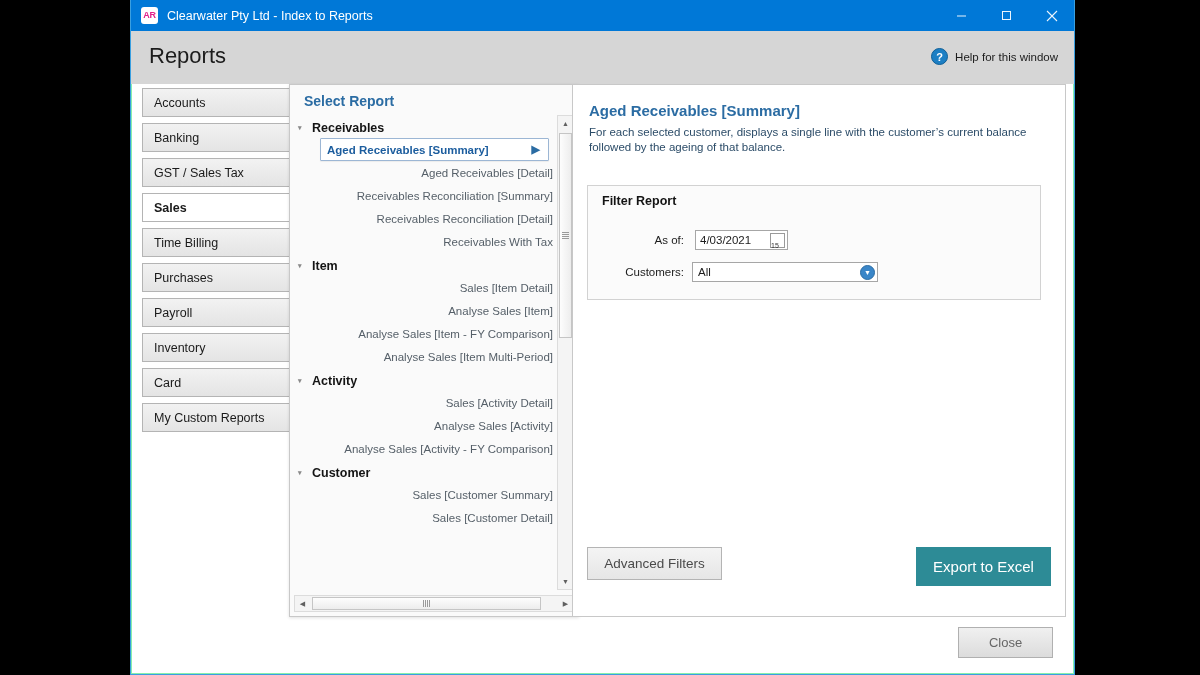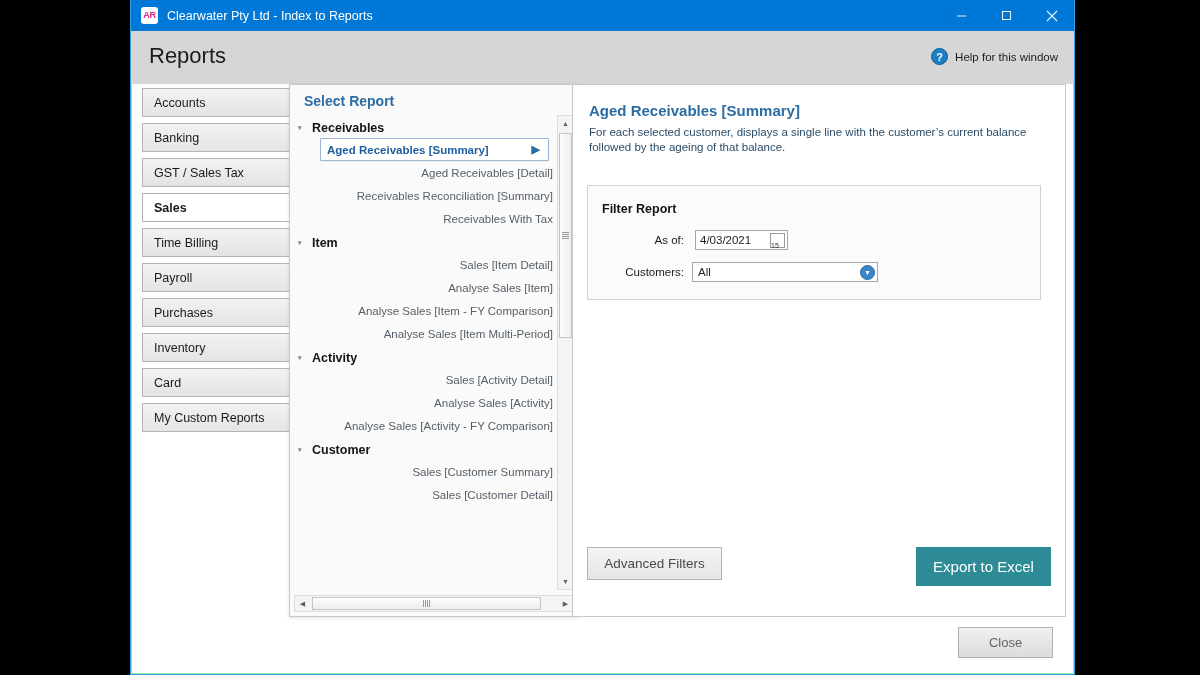"Filter Report" .filter-title { top: 16px -> 8px }
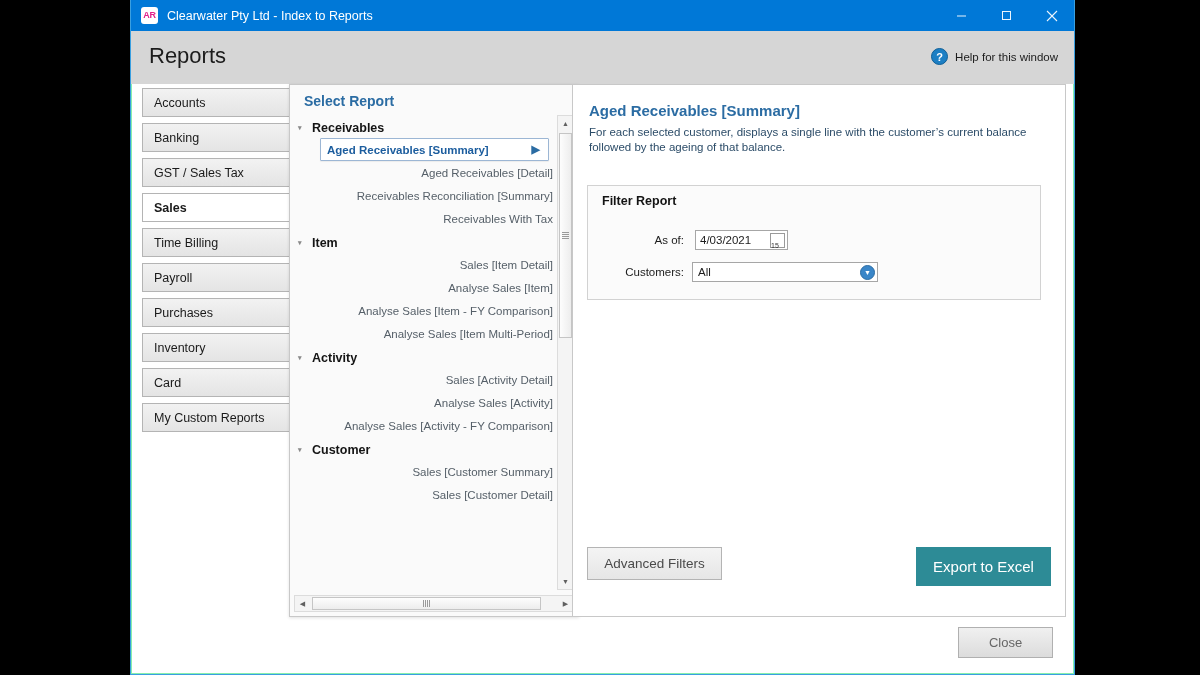"Receivables Reconciliation [Detail]" div.item { html: none -> <div> <span>Receivables Reconciliation [Detail]</span> </div> }
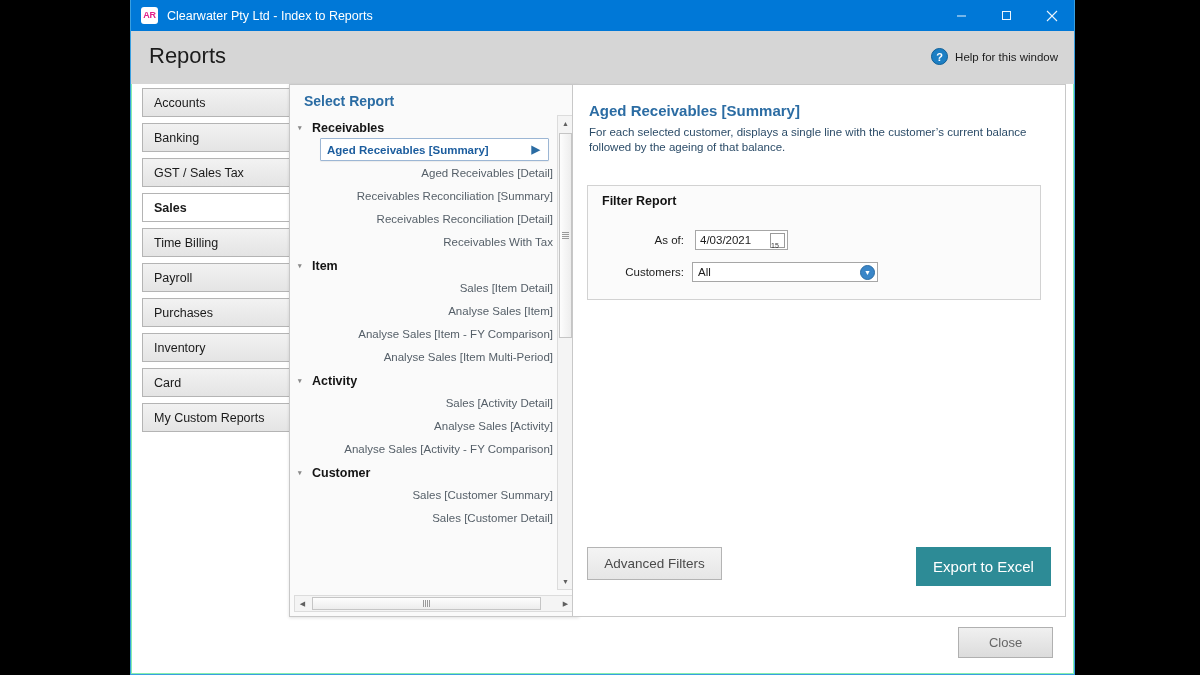"Payroll" div.tab { order: before "Purchases" -> after "Purchases" }
